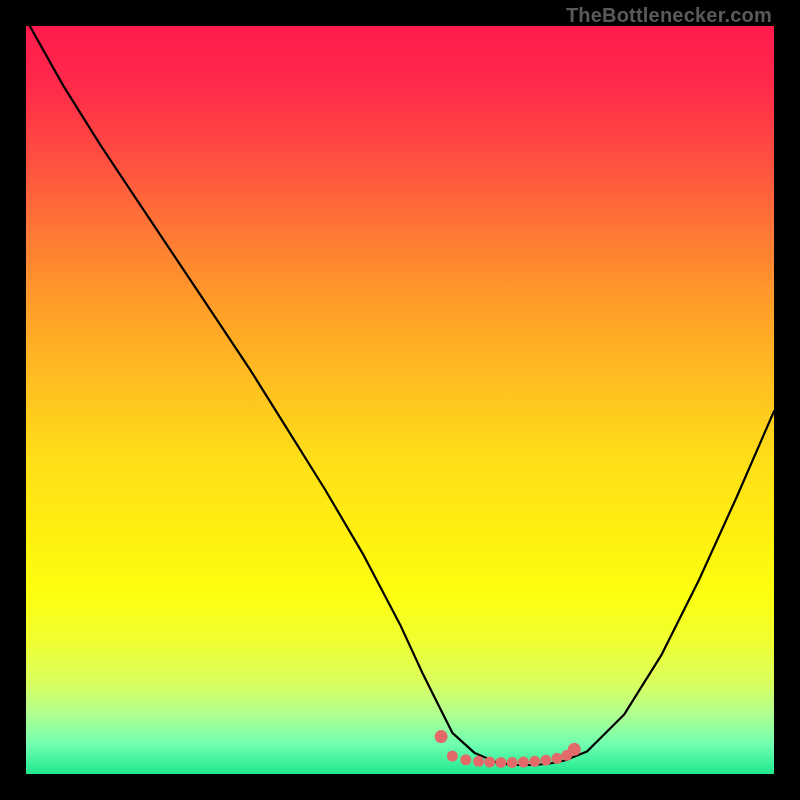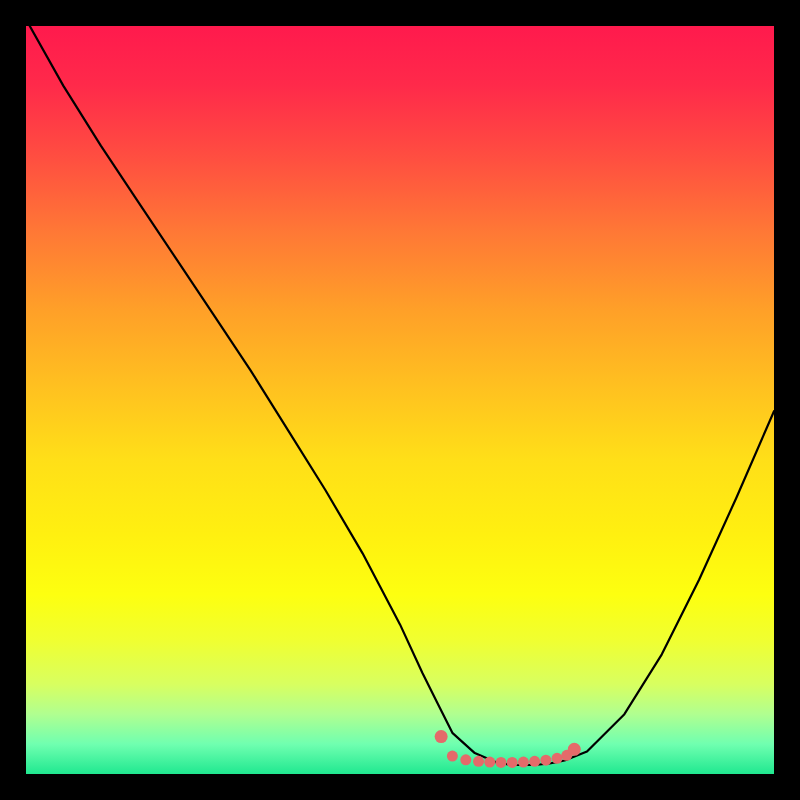"TheBottlenecker.com" div.attribution { html: none -> <div>TheBottlenecker.com</div> }
